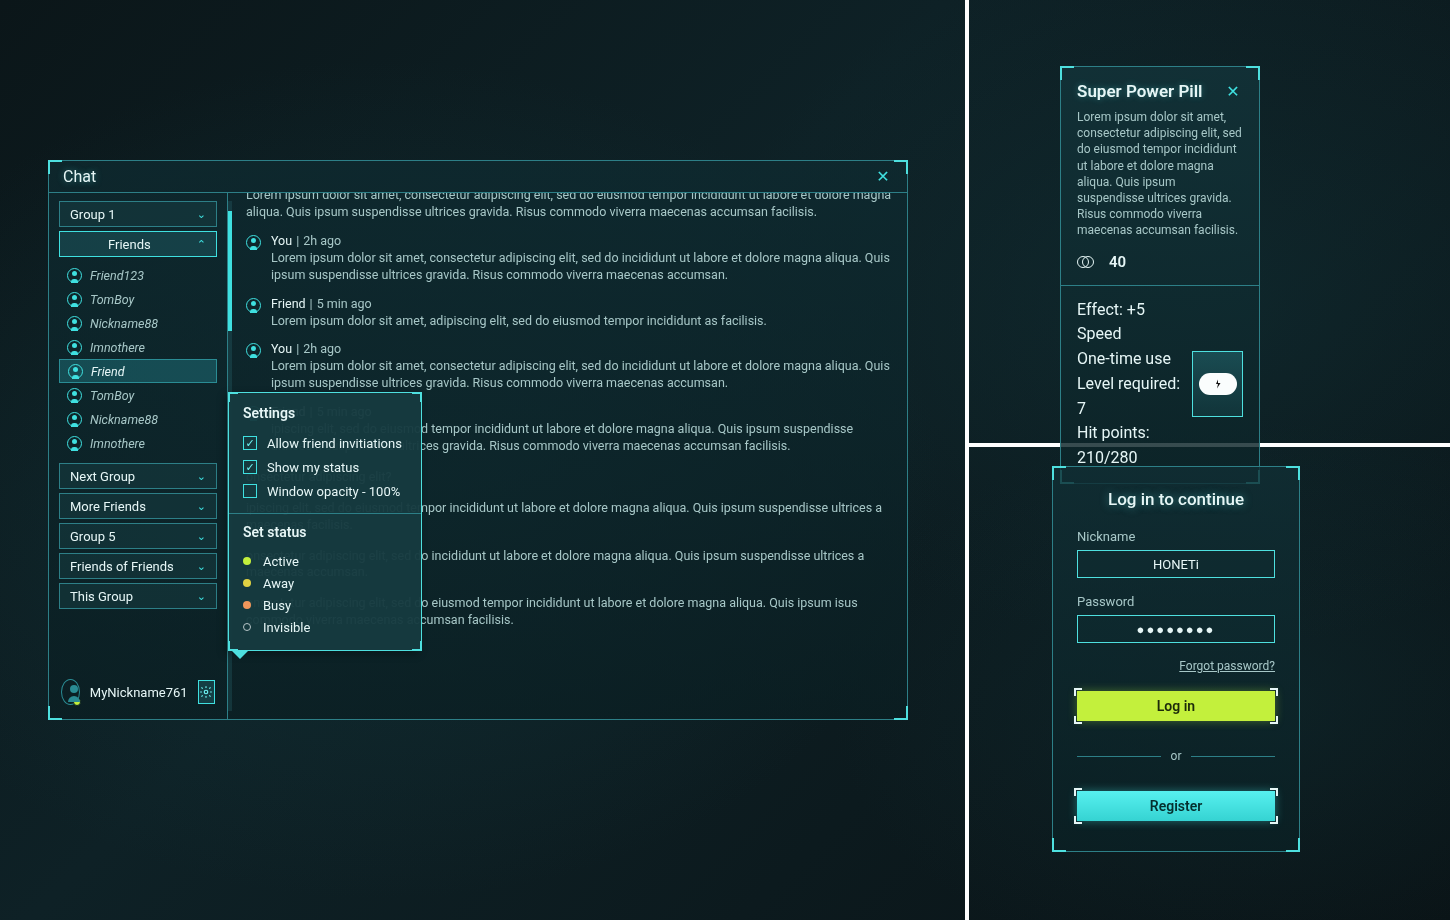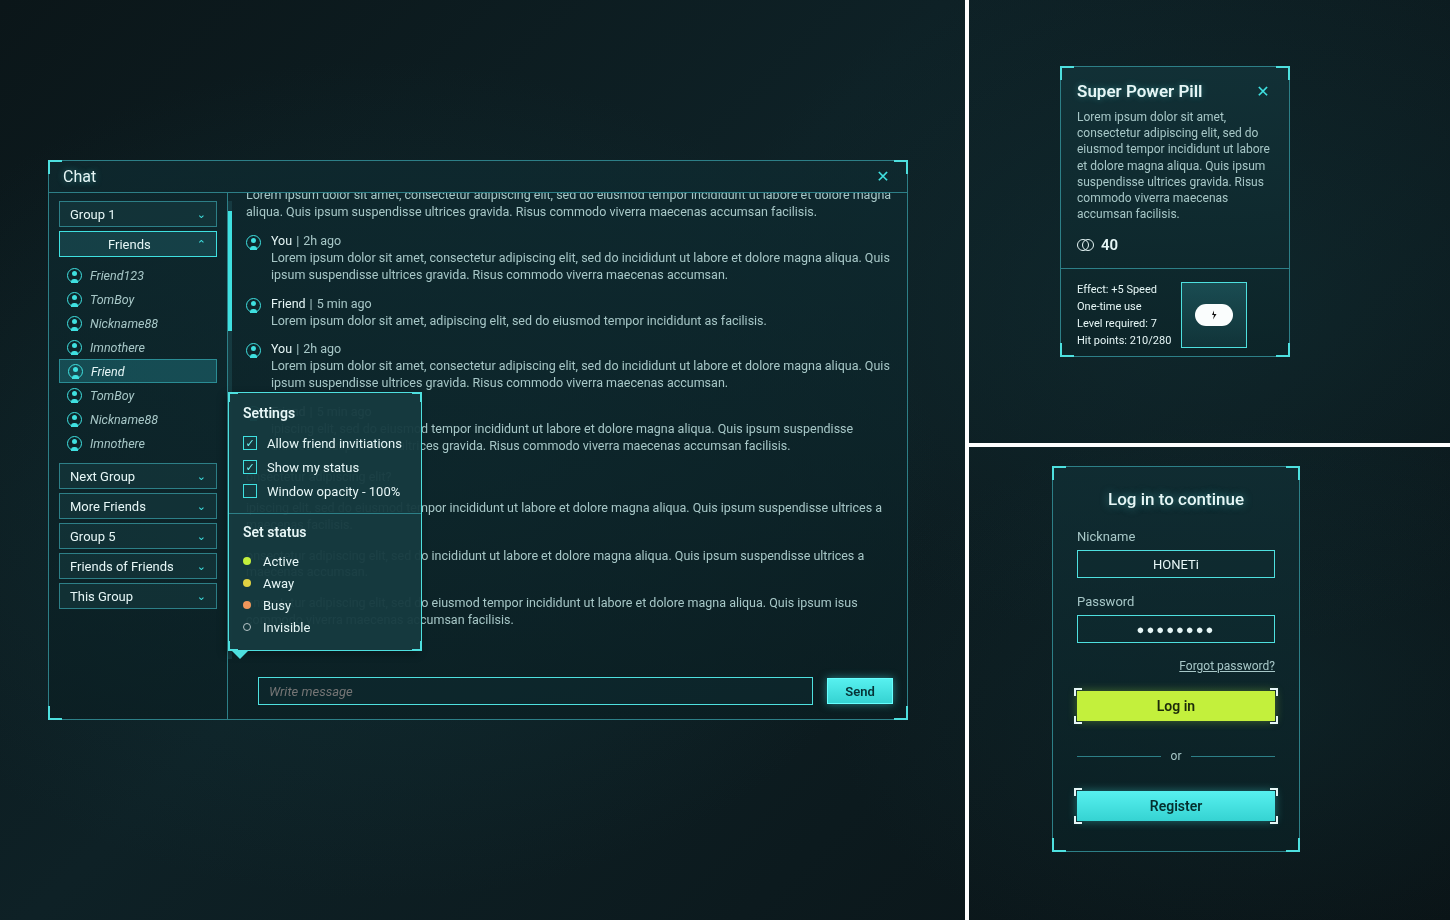"Super Power Pill" .item-card { padding: 14px 16px 6px 16px -> 14px 16px 12px 16px; width: 230px -> 200px }
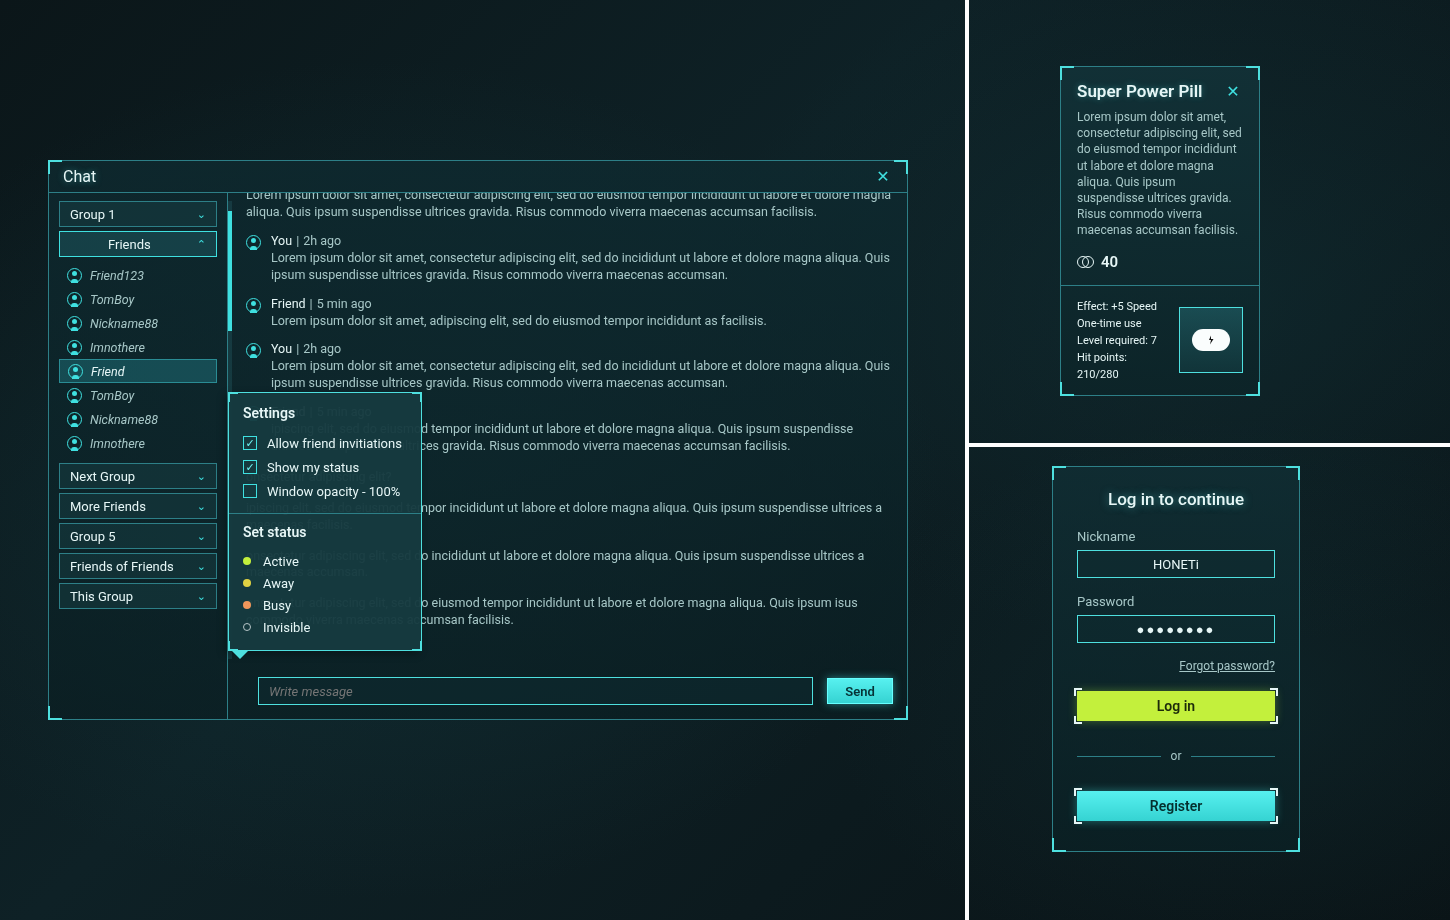"40" .price-row { gap: 8px -> 16px }
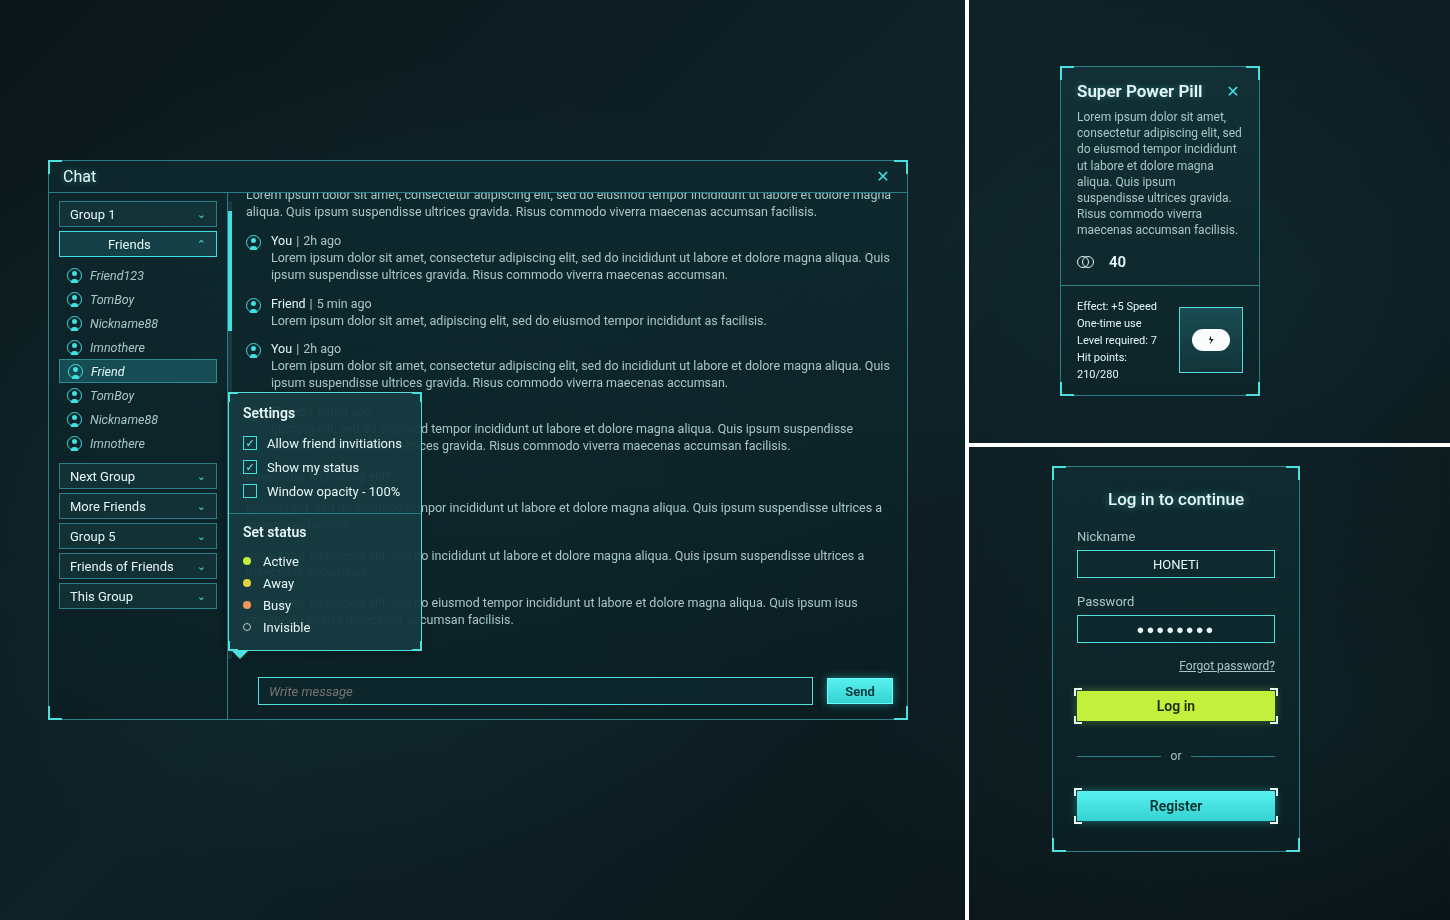"Effect: +5 Speed" .stats { font-size: 11px -> 16px }
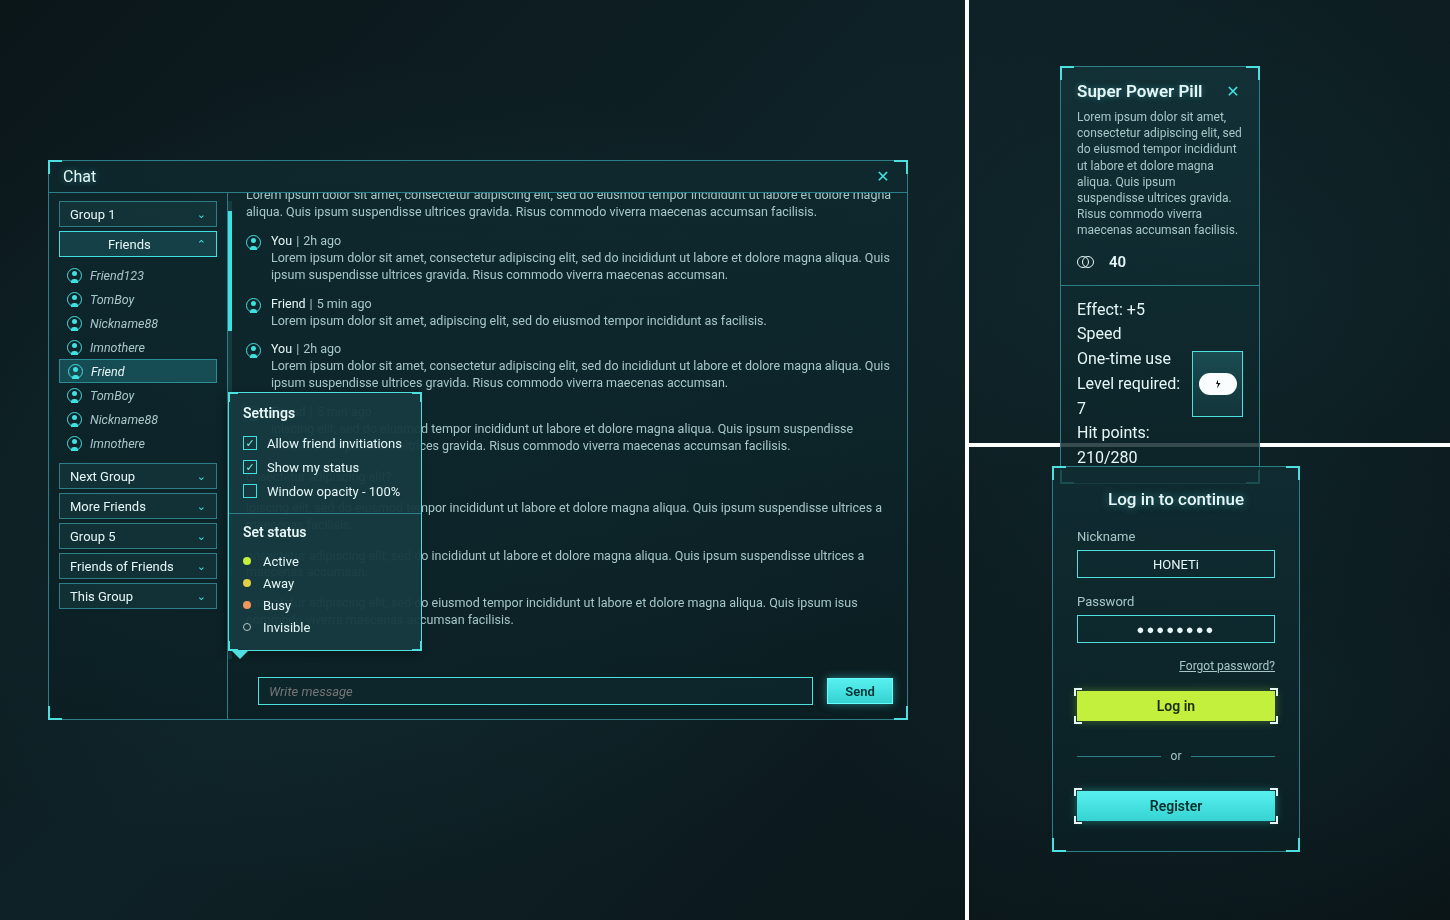"MyNickname761" div.sidebar-footer { html: none -> <div> <div> <div></div> </div> <div>MyNickname761</div> <div> <svg> <circle></circle> <path></path> </svg> </div> </div> }
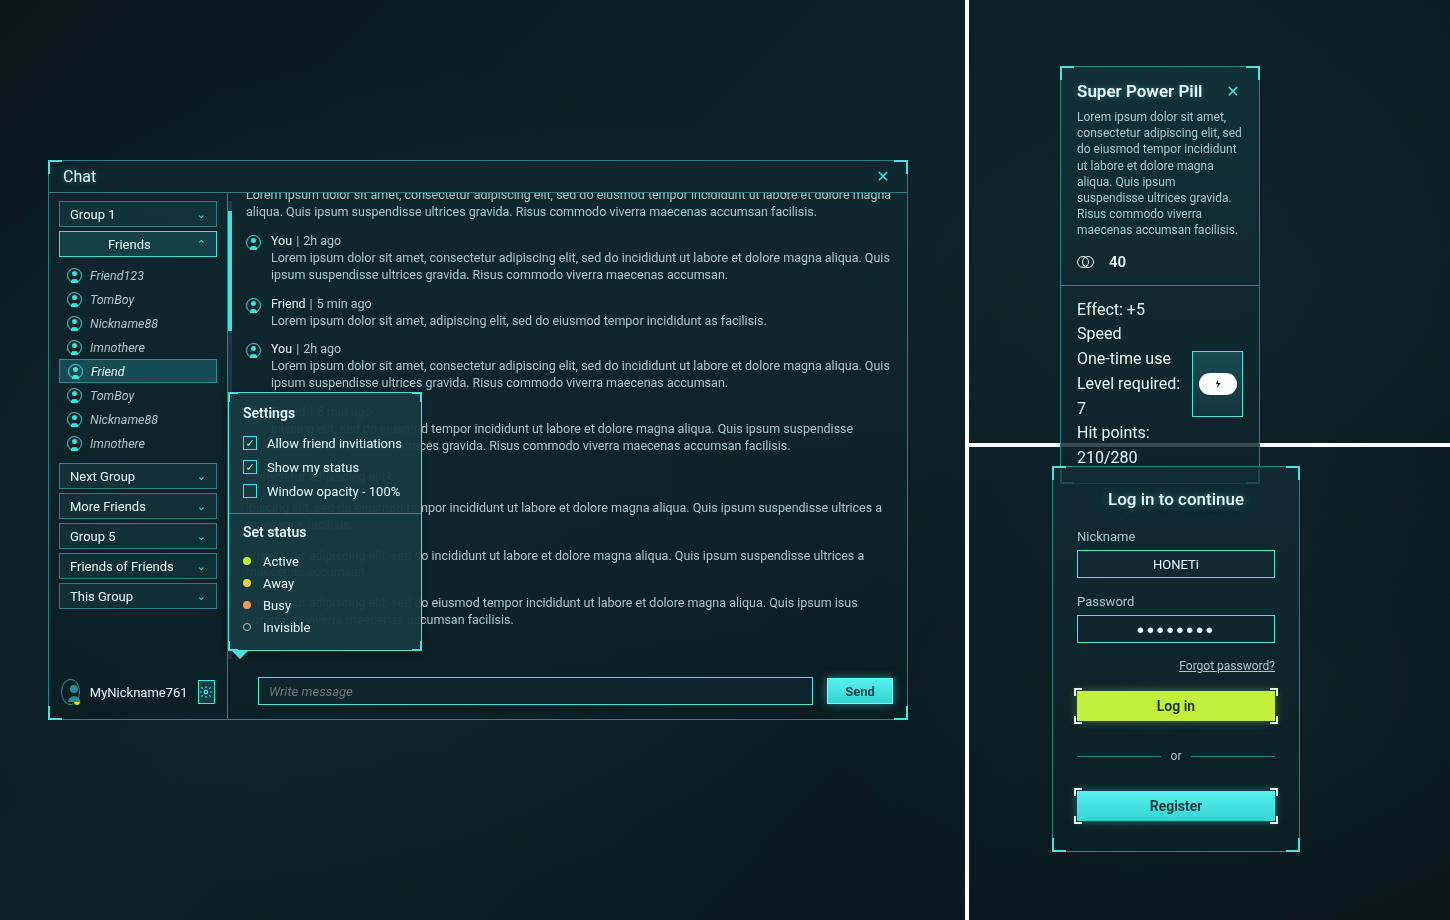"Write message" div.compose { html: <div> <input> <button>Send</button> </div> -> none }
